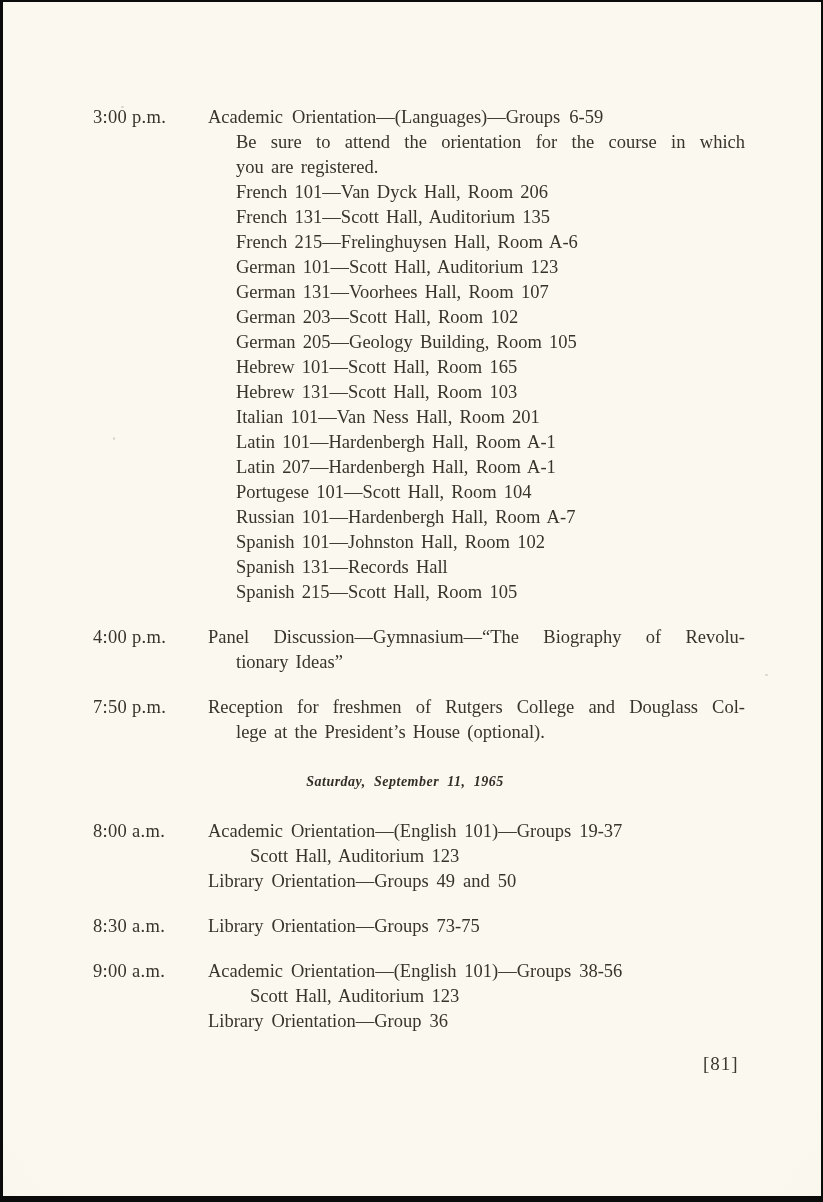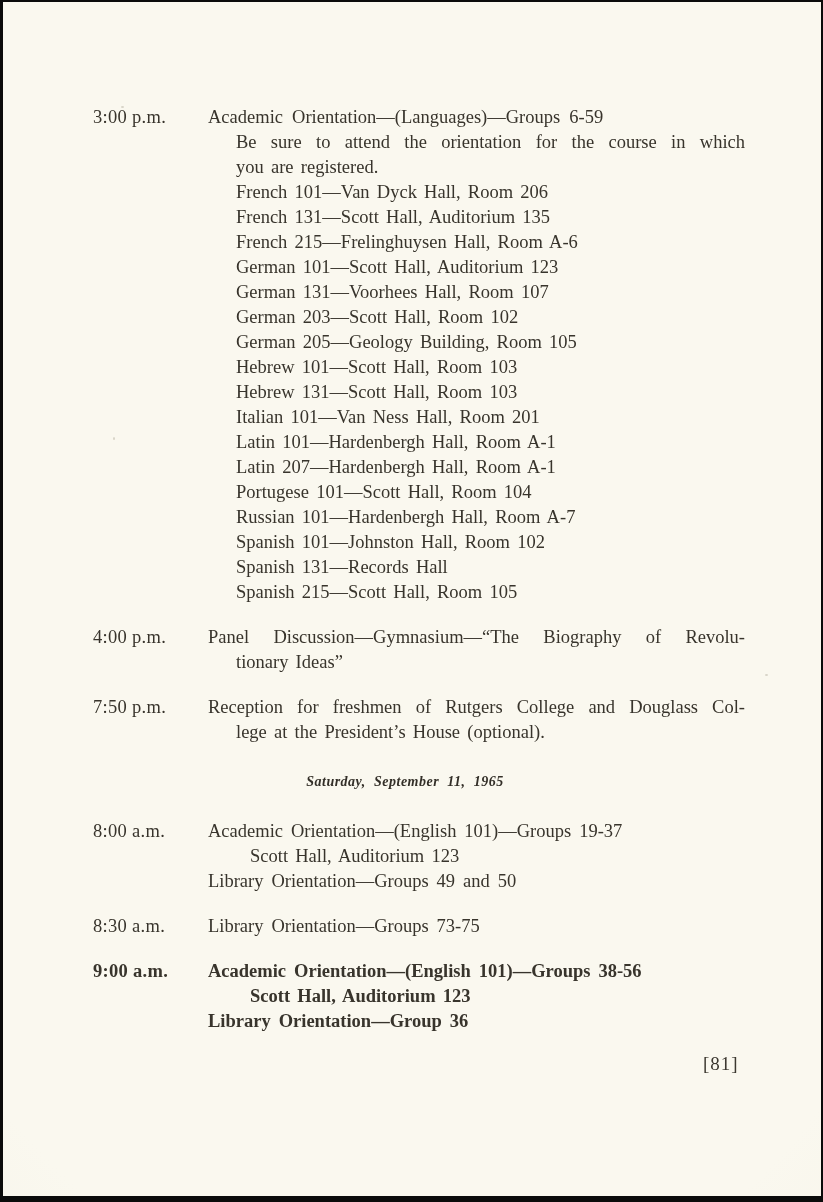"Hebrew 101—Scott Hall, Room 103" div.line { text: 103 -> 165 }
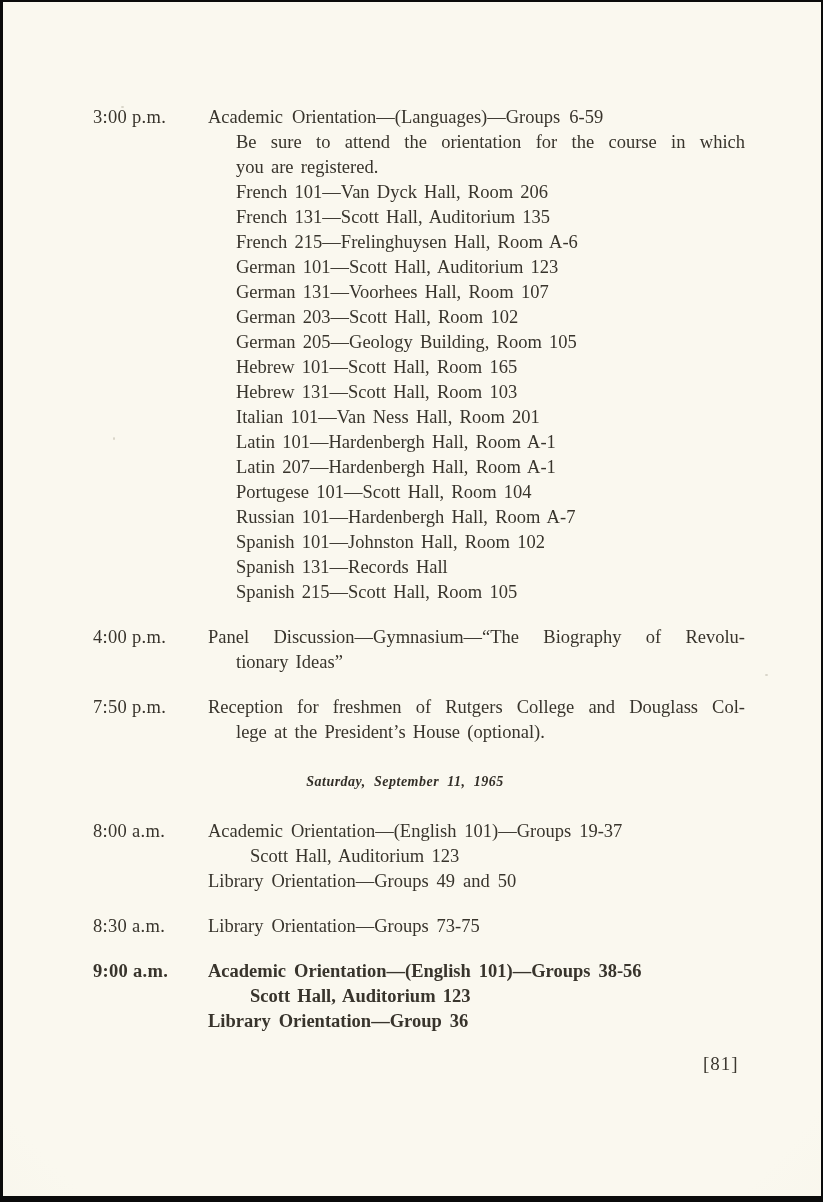"9:00 a.m." .m15 { font-weight: bold -> none }
